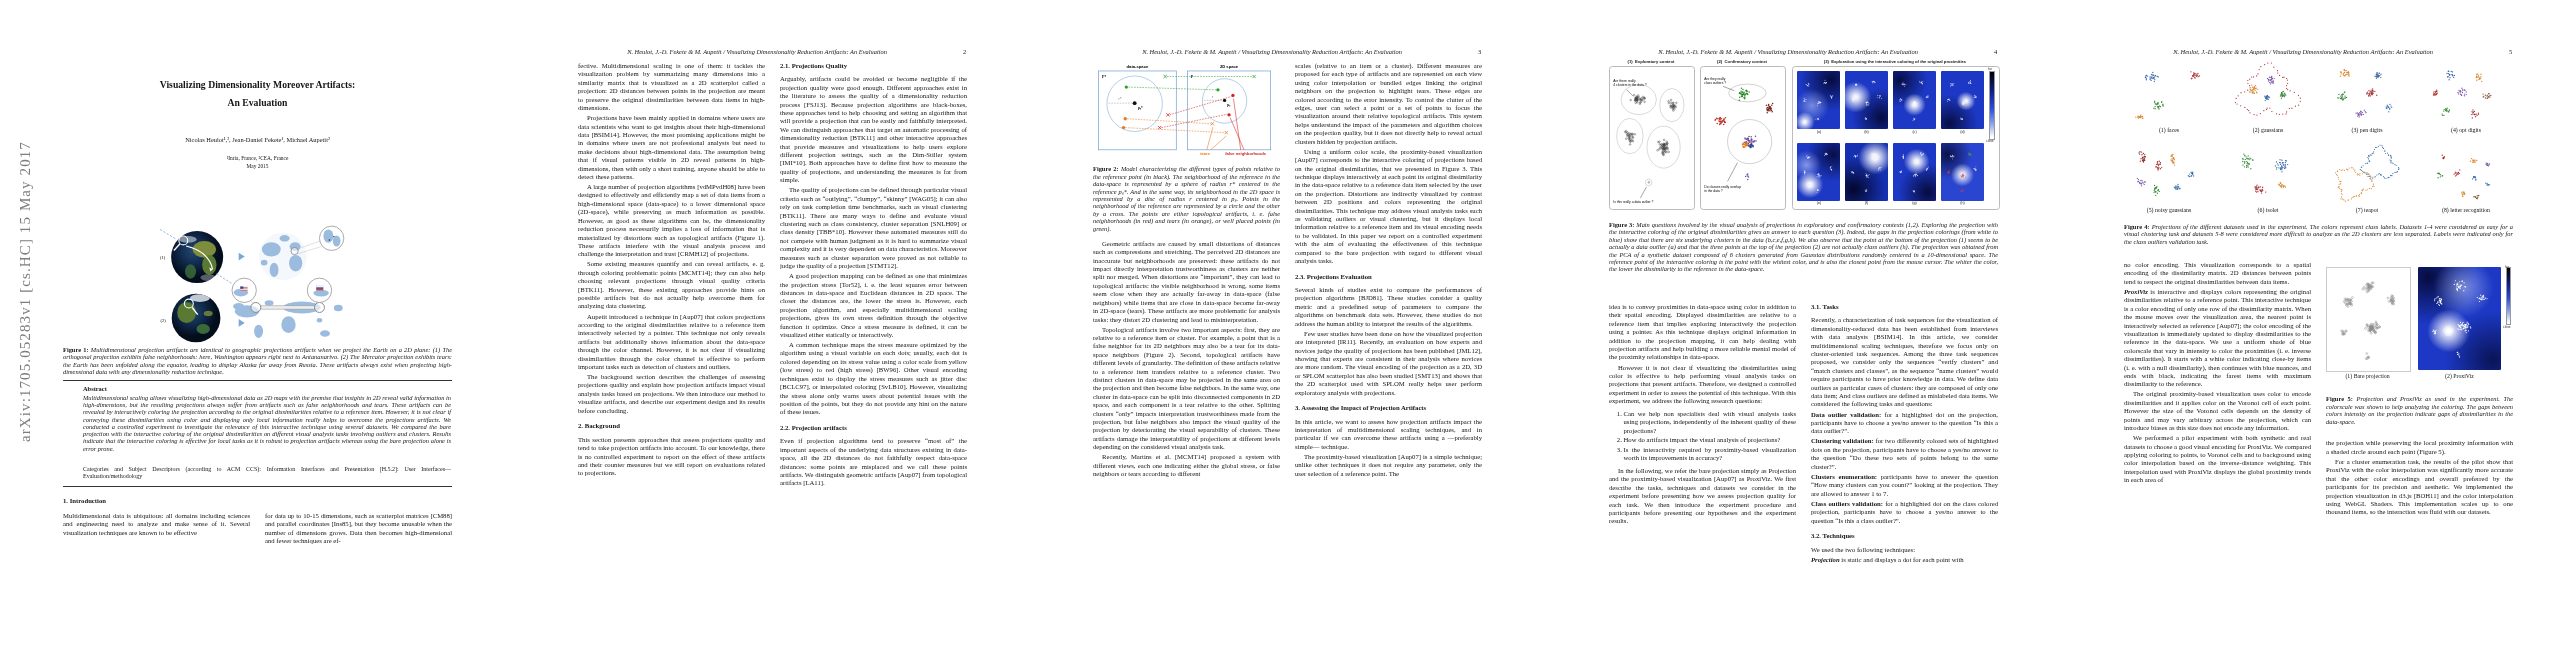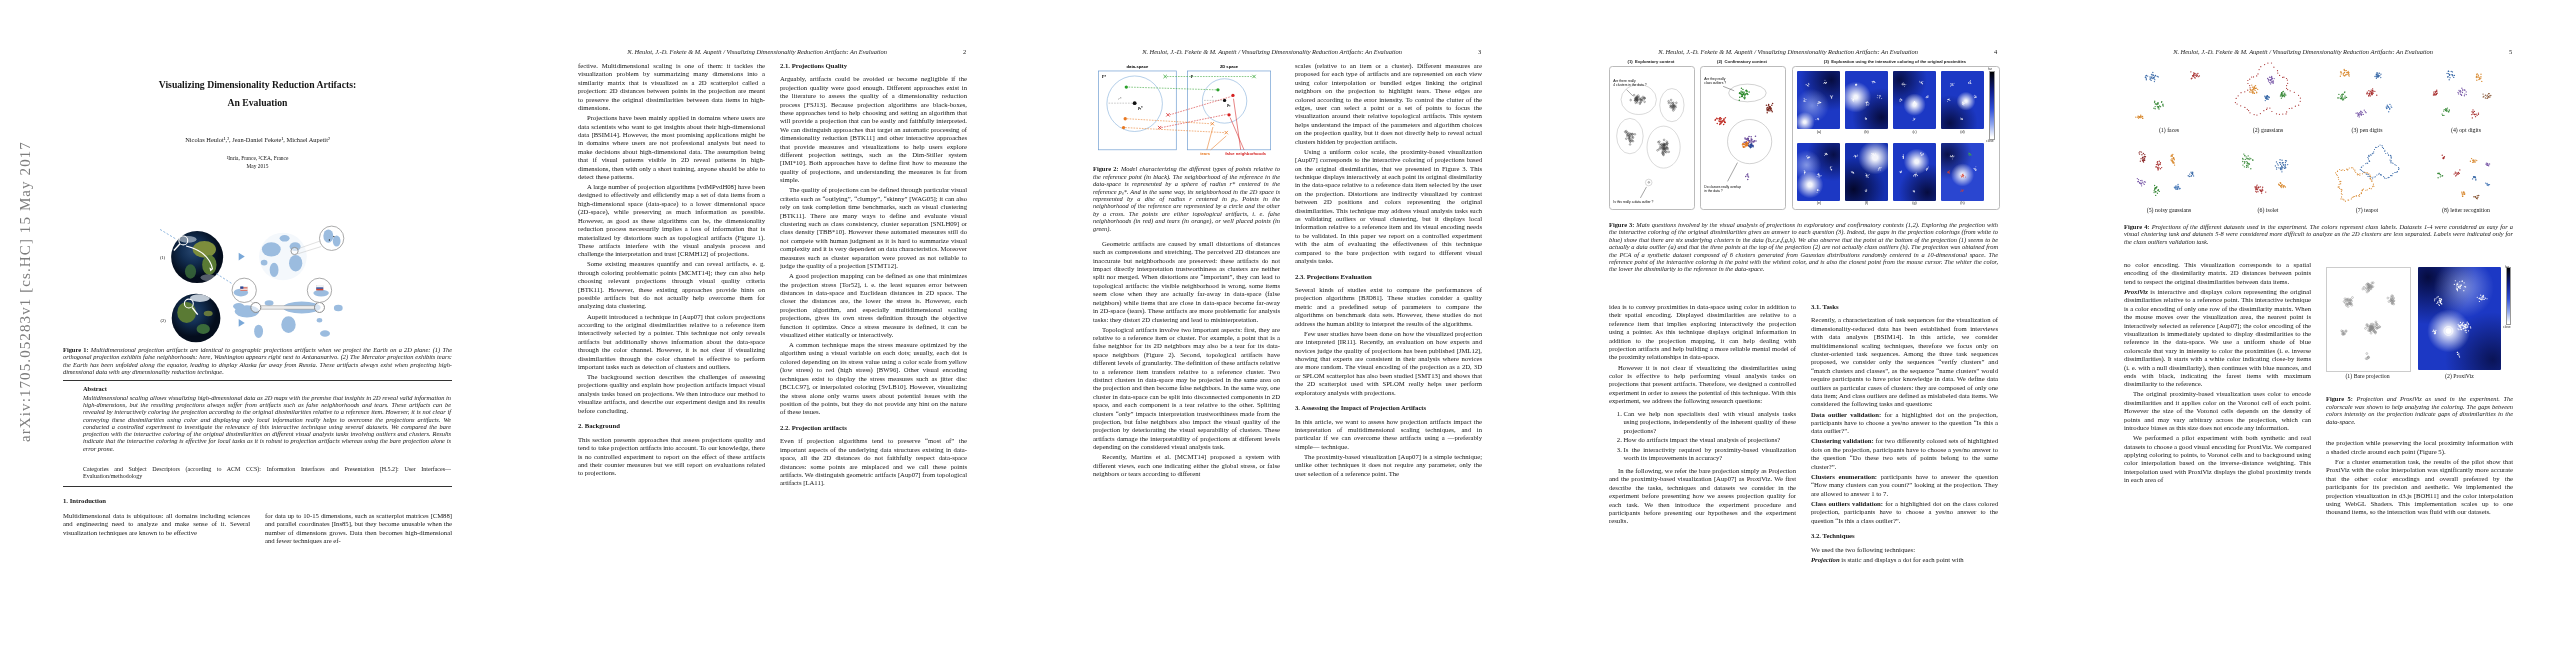"Visualizing Dimensionality Reduction" div.title { text: Reduction -> Moreover }
